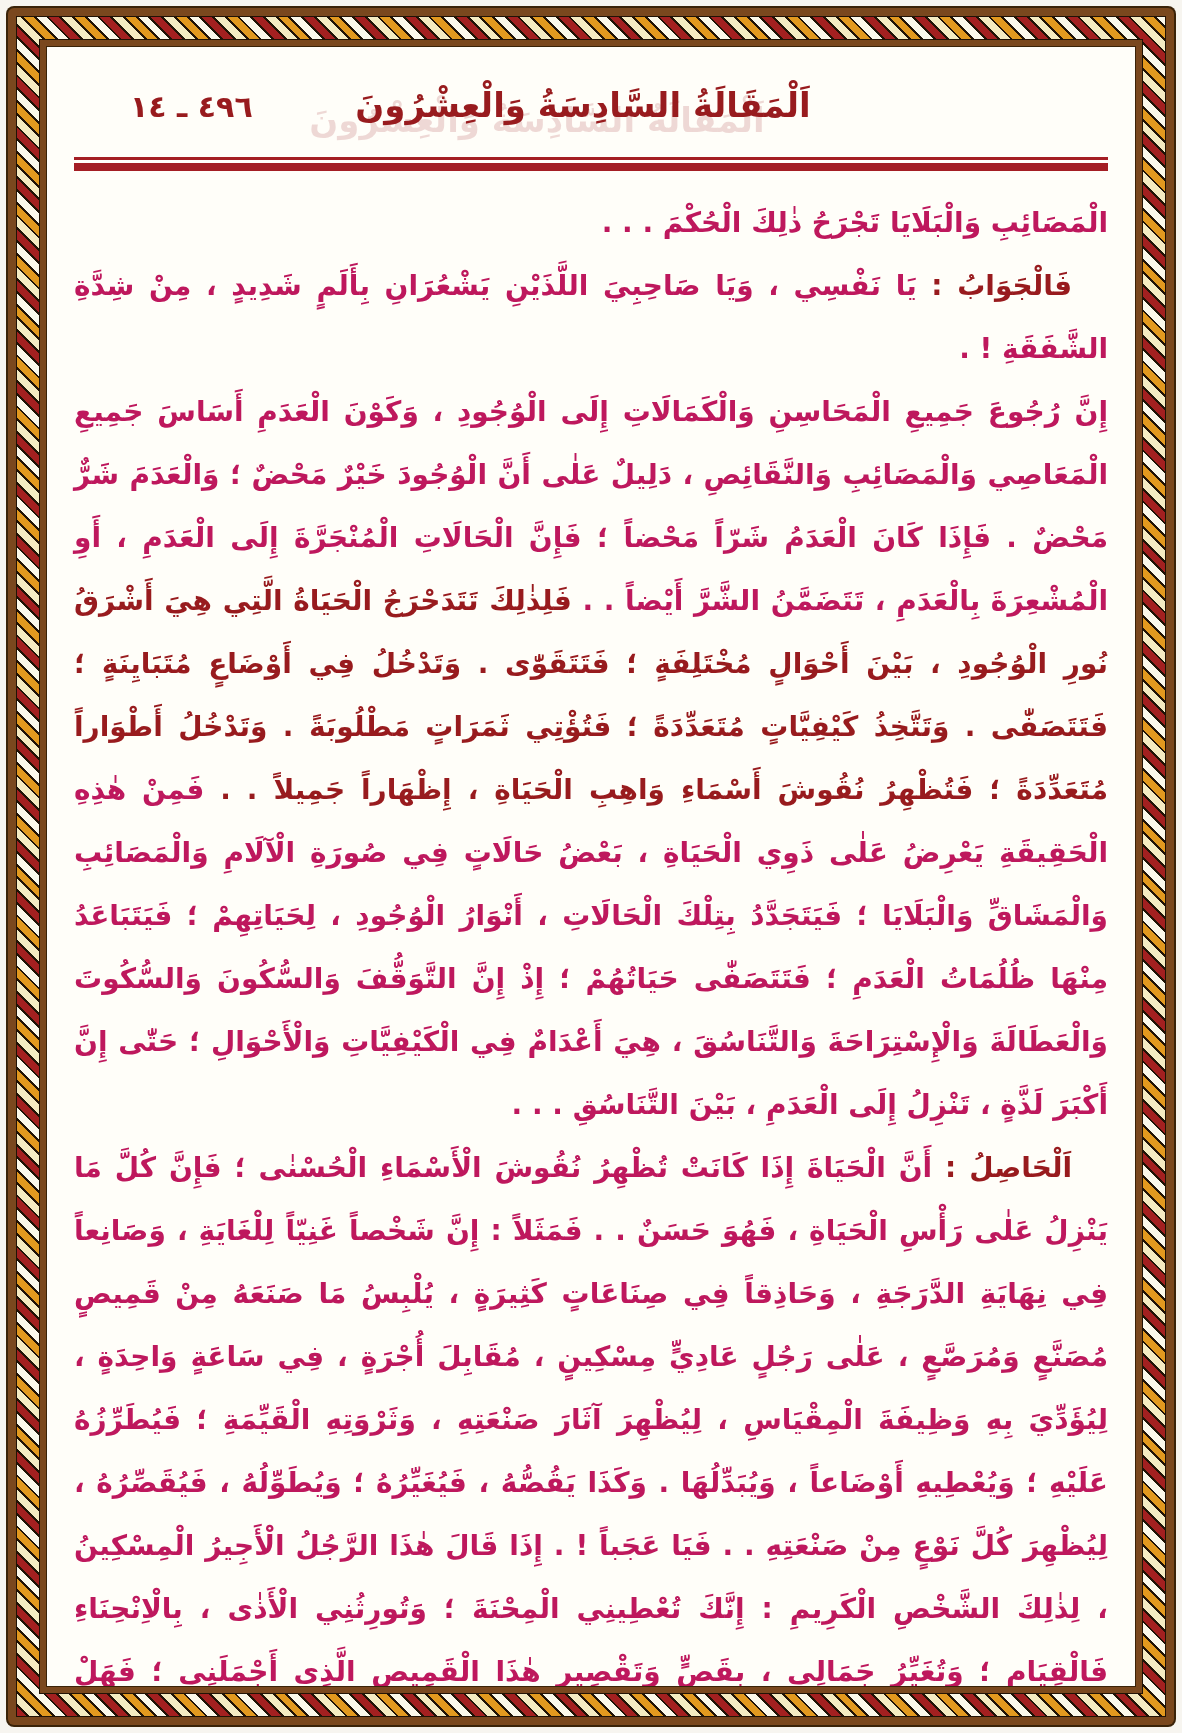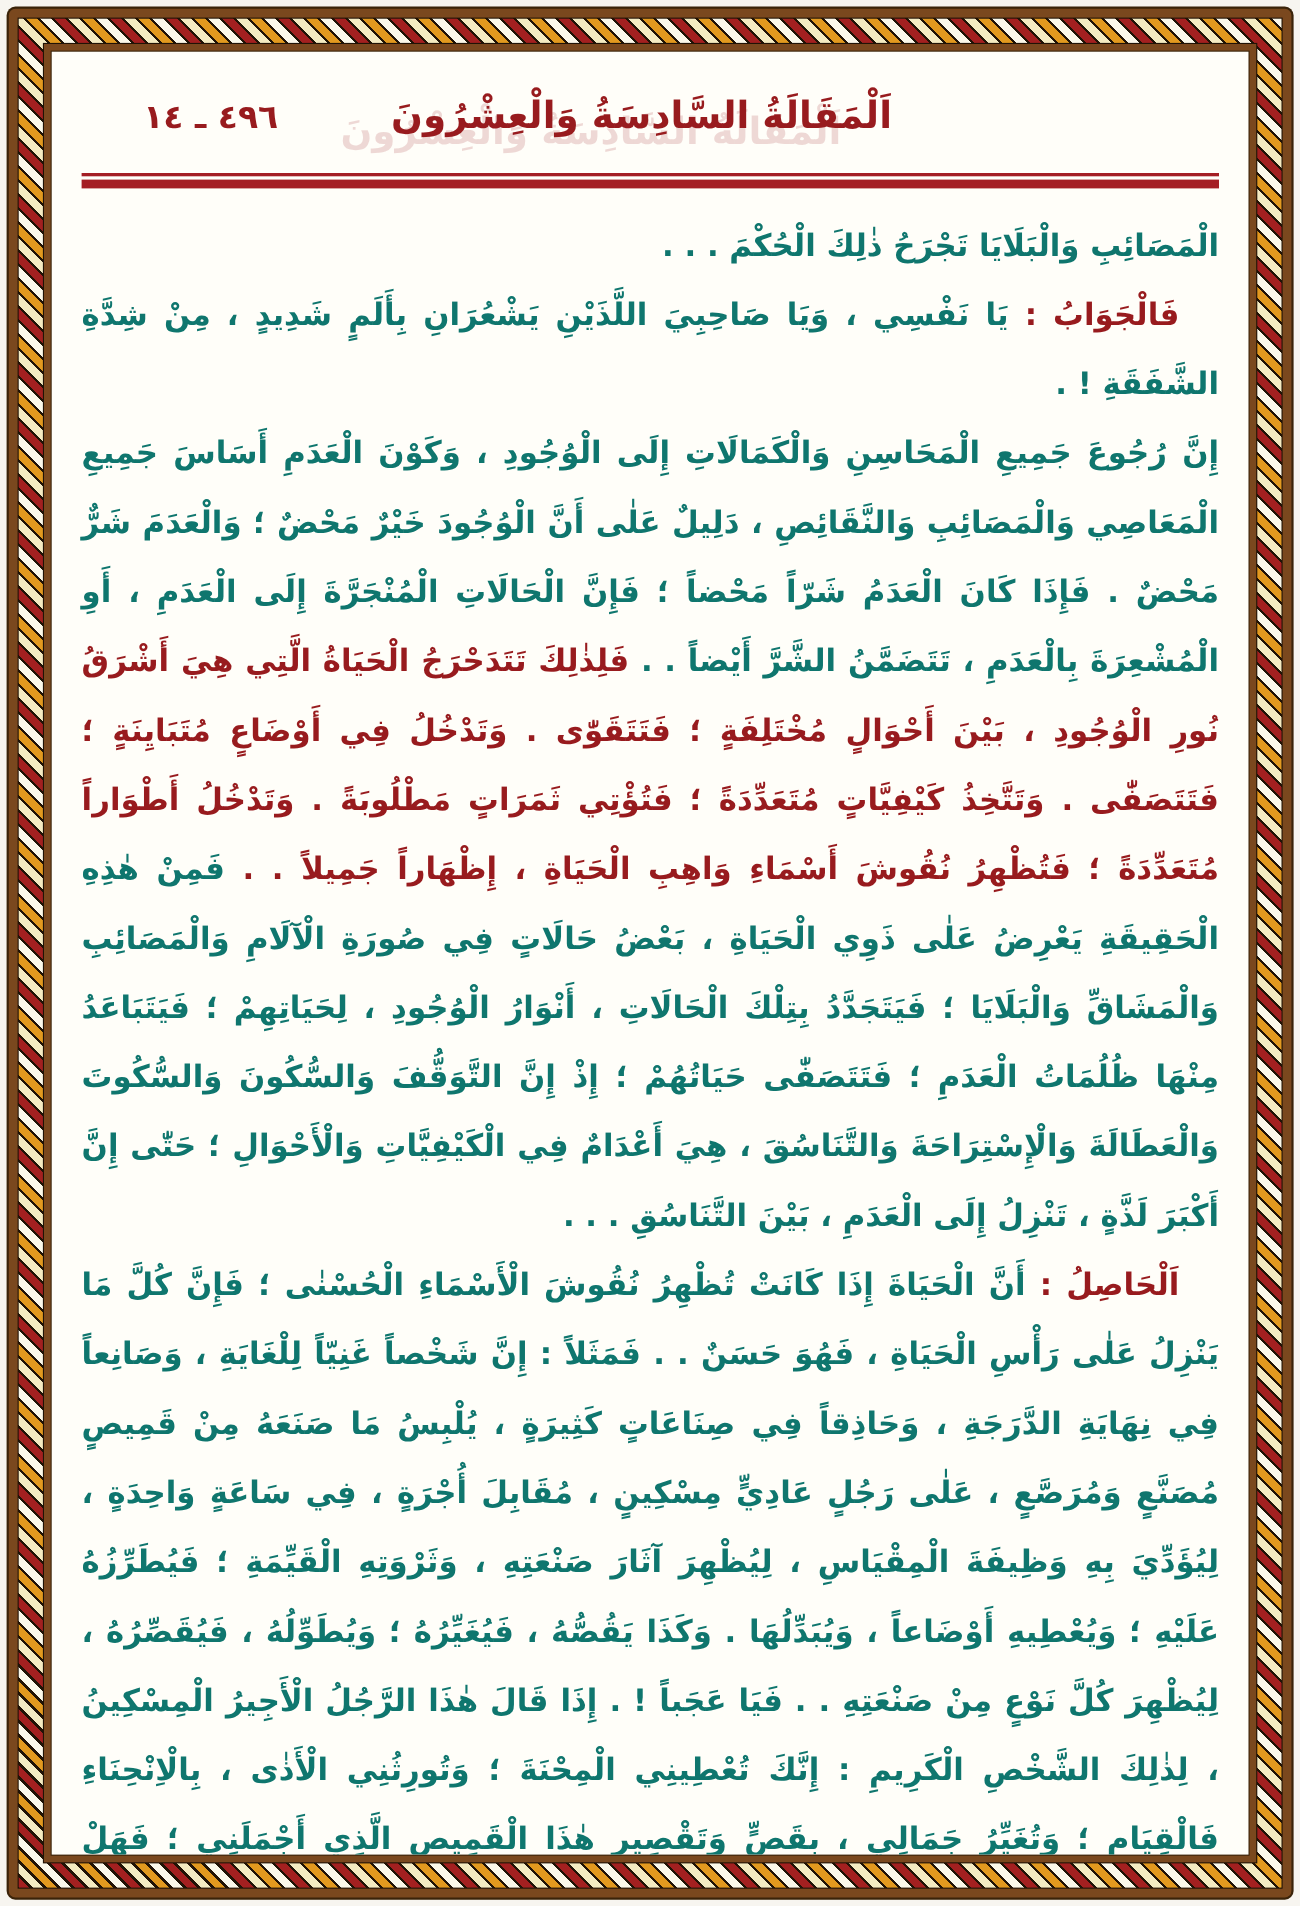"الْمَصَائِبِ وَالْبَلَايَا تَجْرَحُ" .t-black { color: #0f766e -> #be185d }
